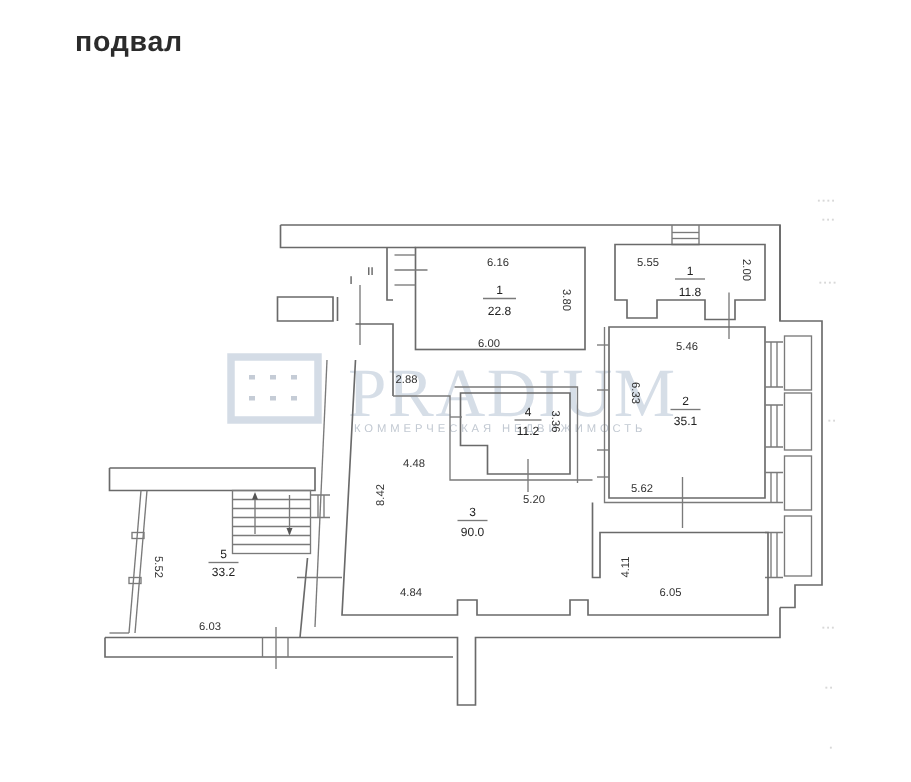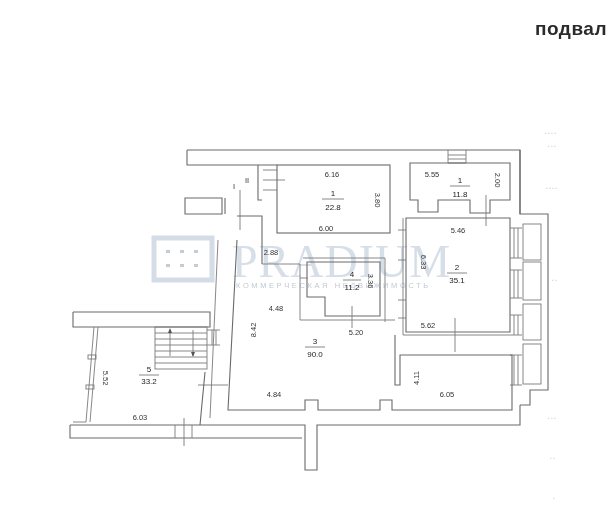"подвал" .title { text-align: right -> left }
